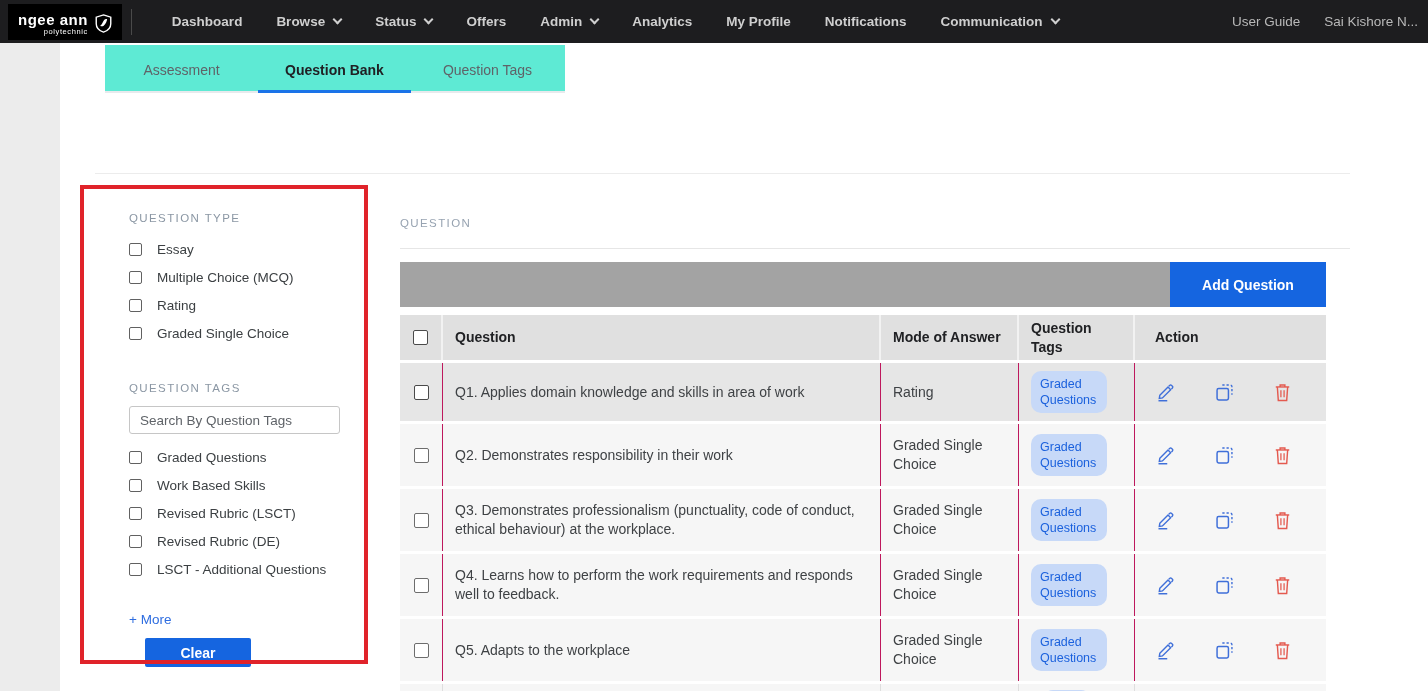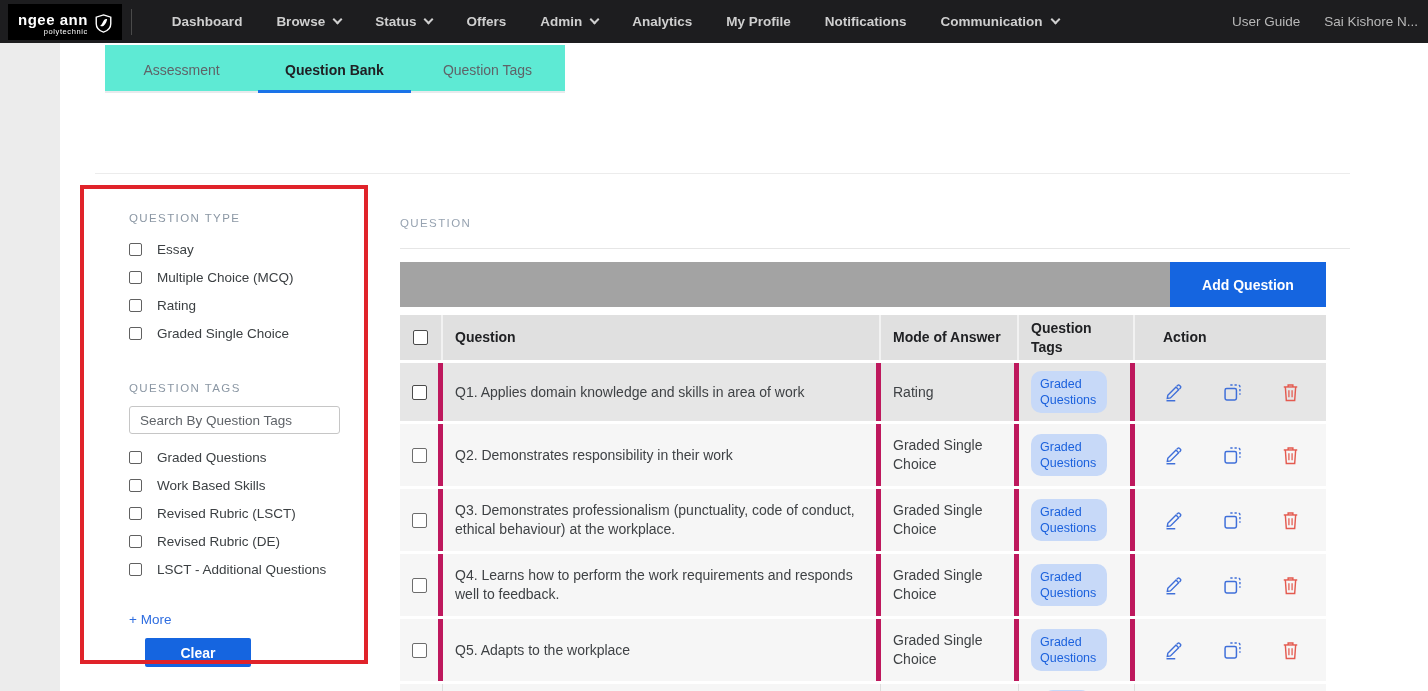"Action" .col-action { padding-left: 28px -> 20px }
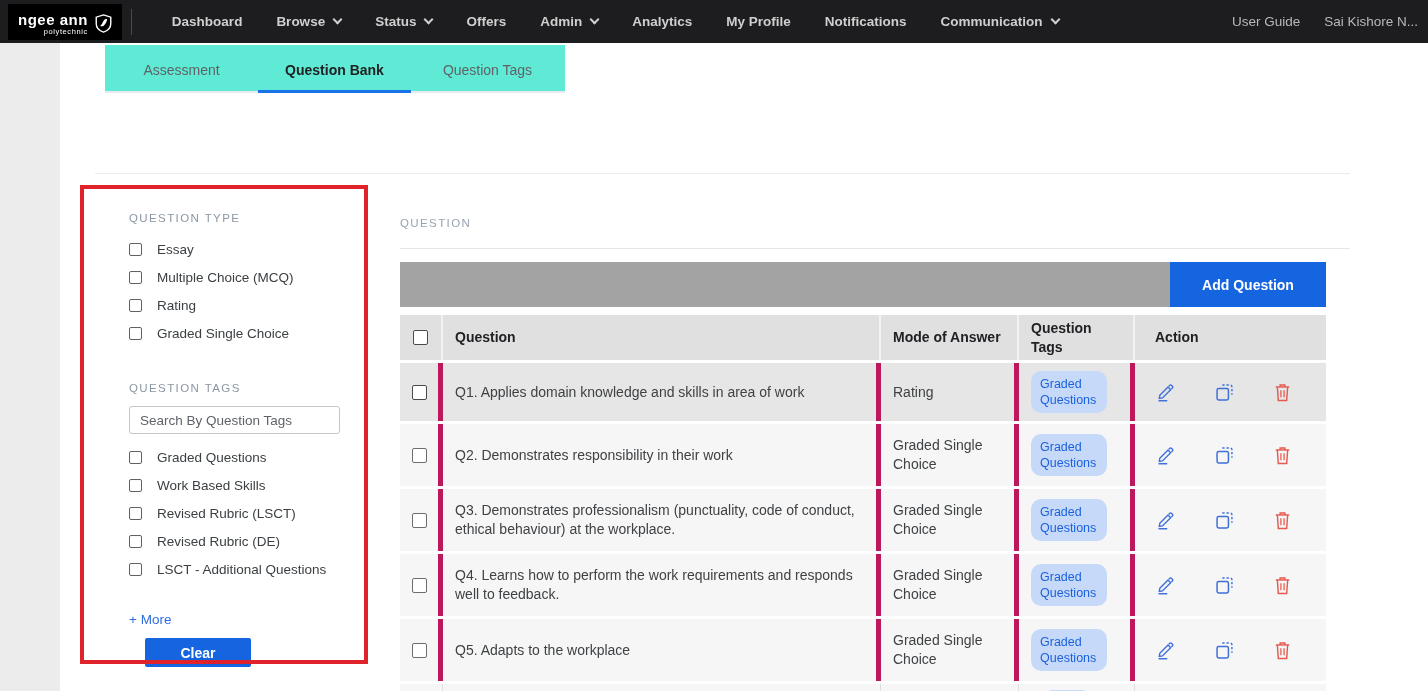"Q1. Applies domain knowledge and" .tbody .cell { border-right: 5px solid #be185d -> 1px solid #be185d }
